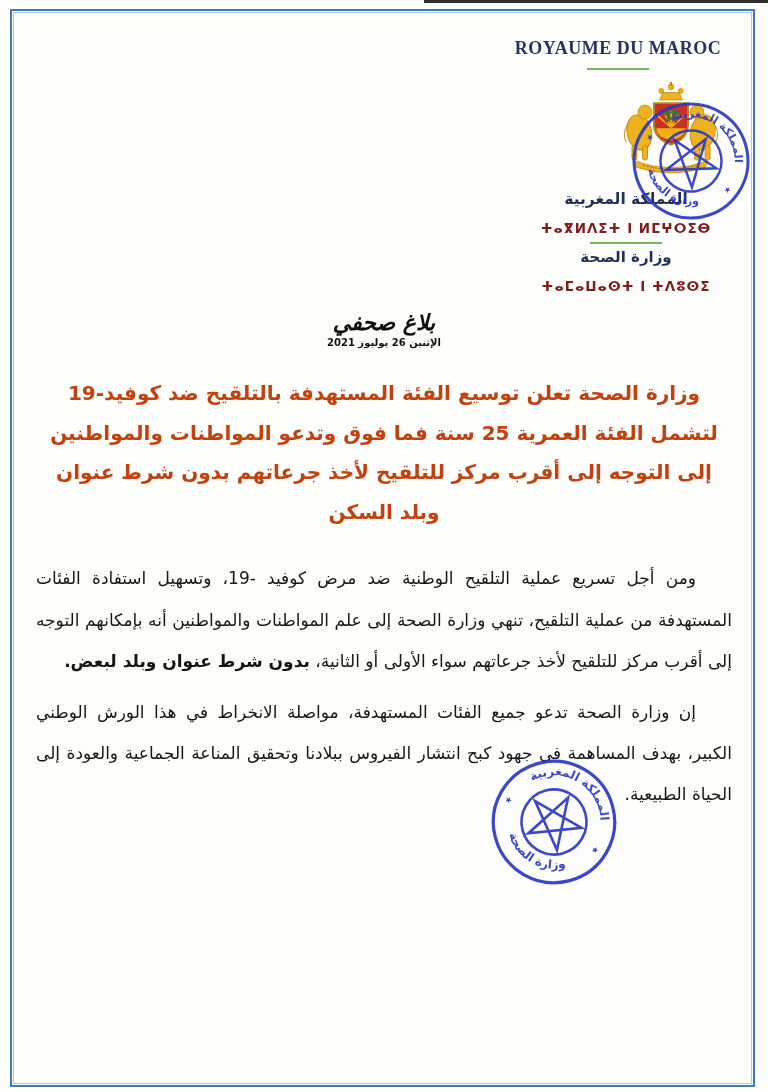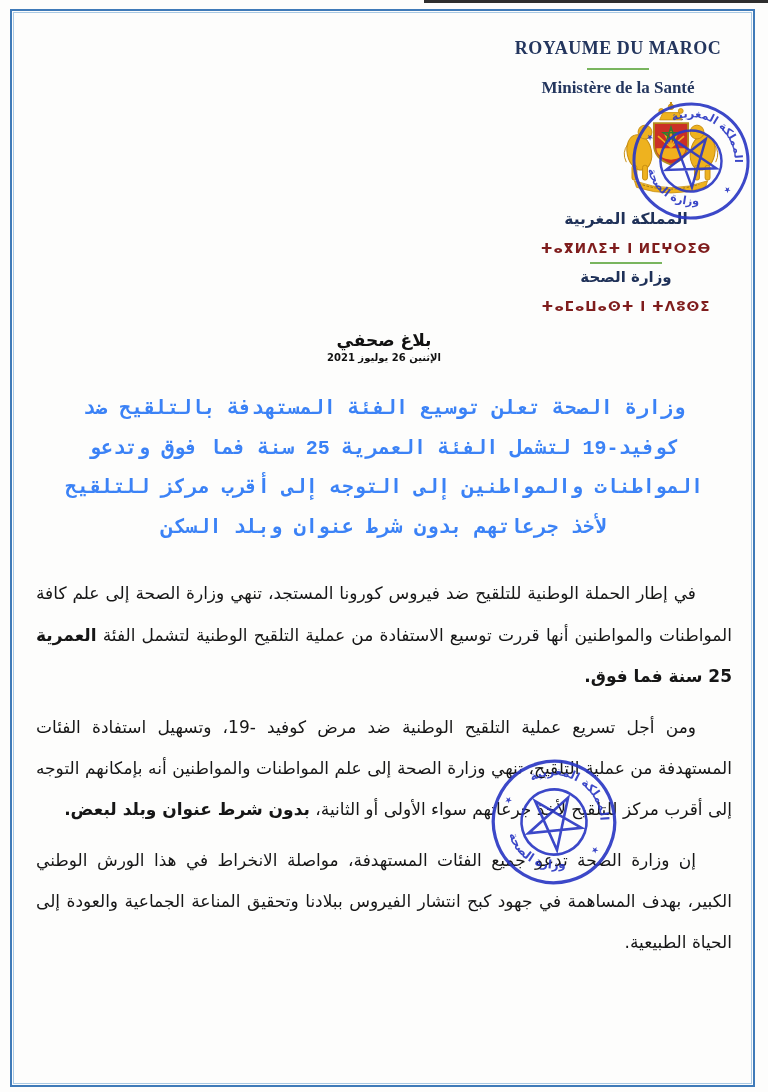"Ministère de la Santé" div.ministry { html: <div>Ministère de la Santé</div> -> none }
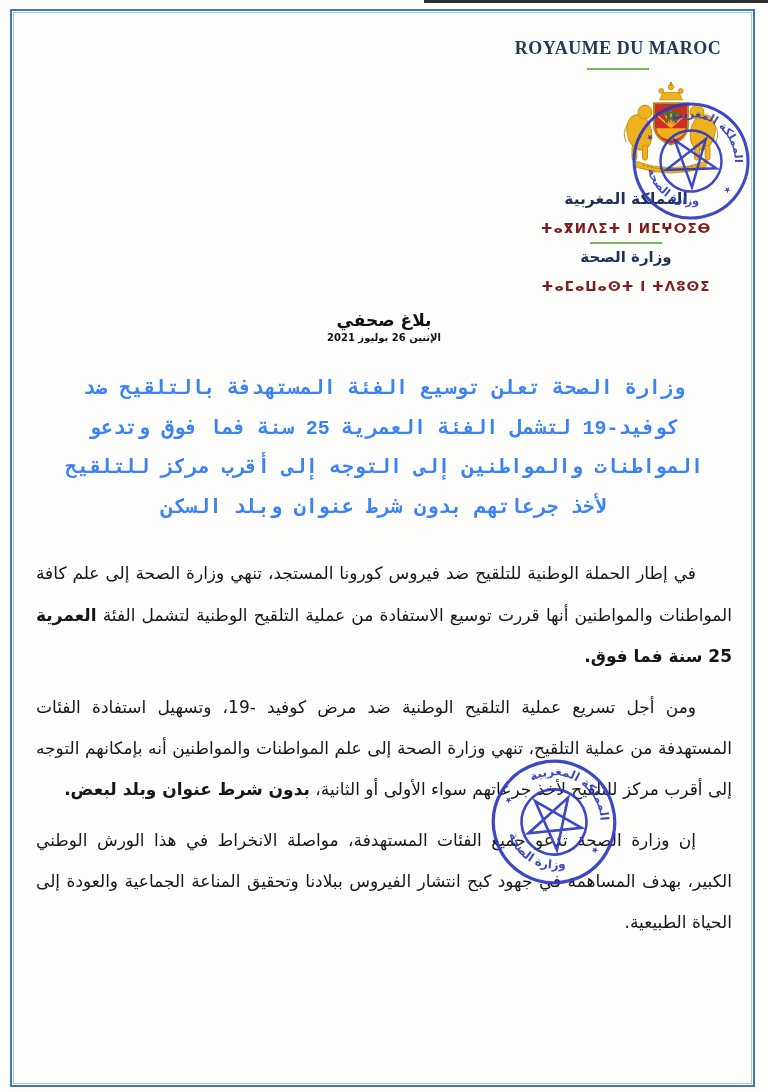"بلاغ صحفي" .meta .doc-type { font-size: 17px -> 22px; font-style: none -> italic }
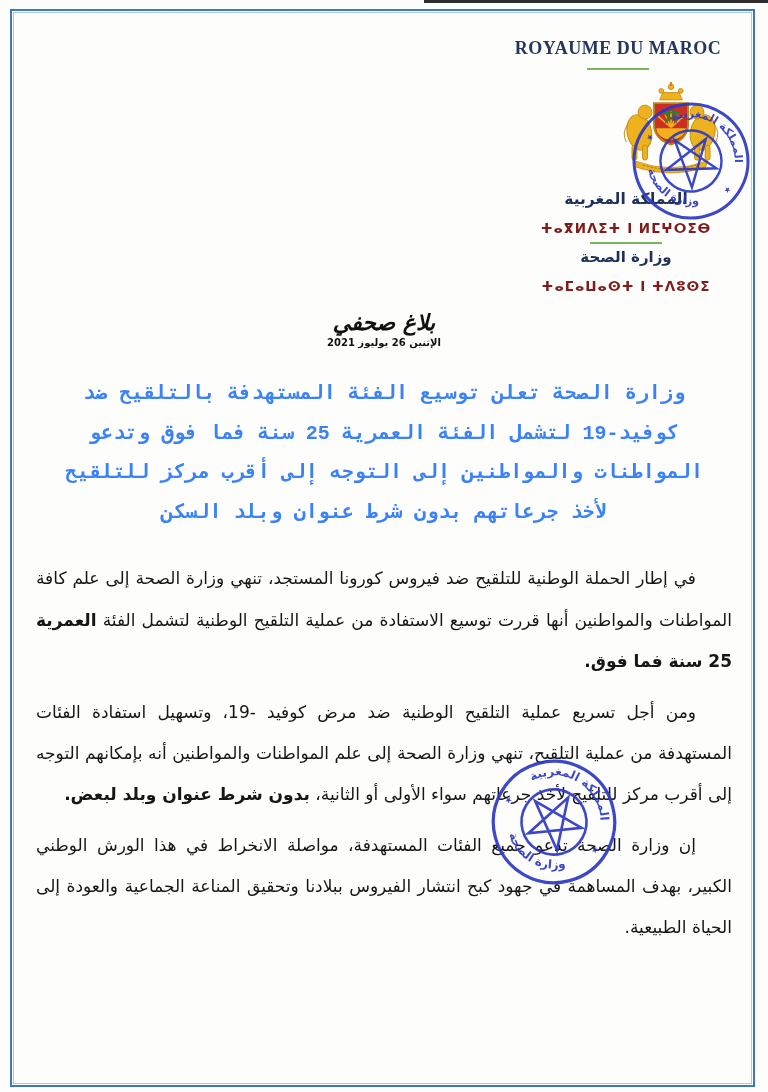"وزارة الصحة تعلن توسيع الفئة" .headline { color: #3b82f6 -> #c2410c; font-family: Liberation Mono, monospace -> none }
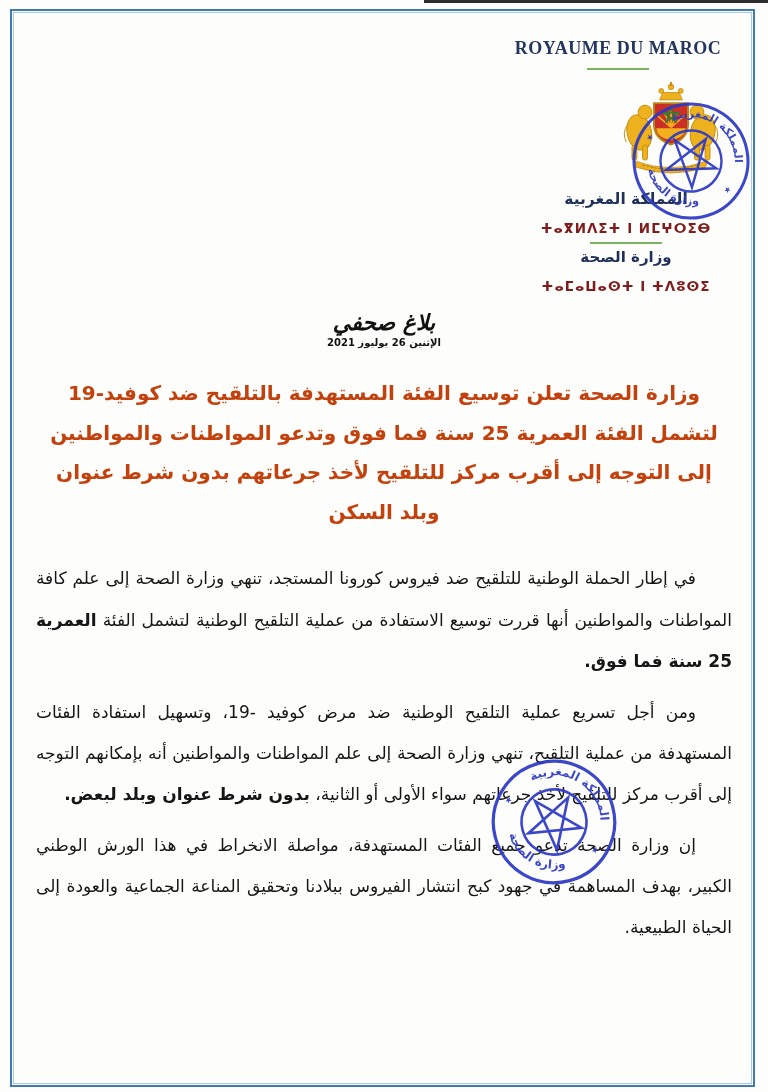"في إطار الحملة الوطنية للتلقيح" p { html: <p><span>في إطار الحملة الوطنية للتلقيح ضد فيروس كورونا المستجد، تنهي وزارة الصحة إلى علم كافة المواطنات والمواطنين أنها قررت توسيع الاستفادة من عملية التلقيح الوطنية لتشمل الفئة </span><b>العمرية 25 سنة فما فوق.</b></p> -> none }
